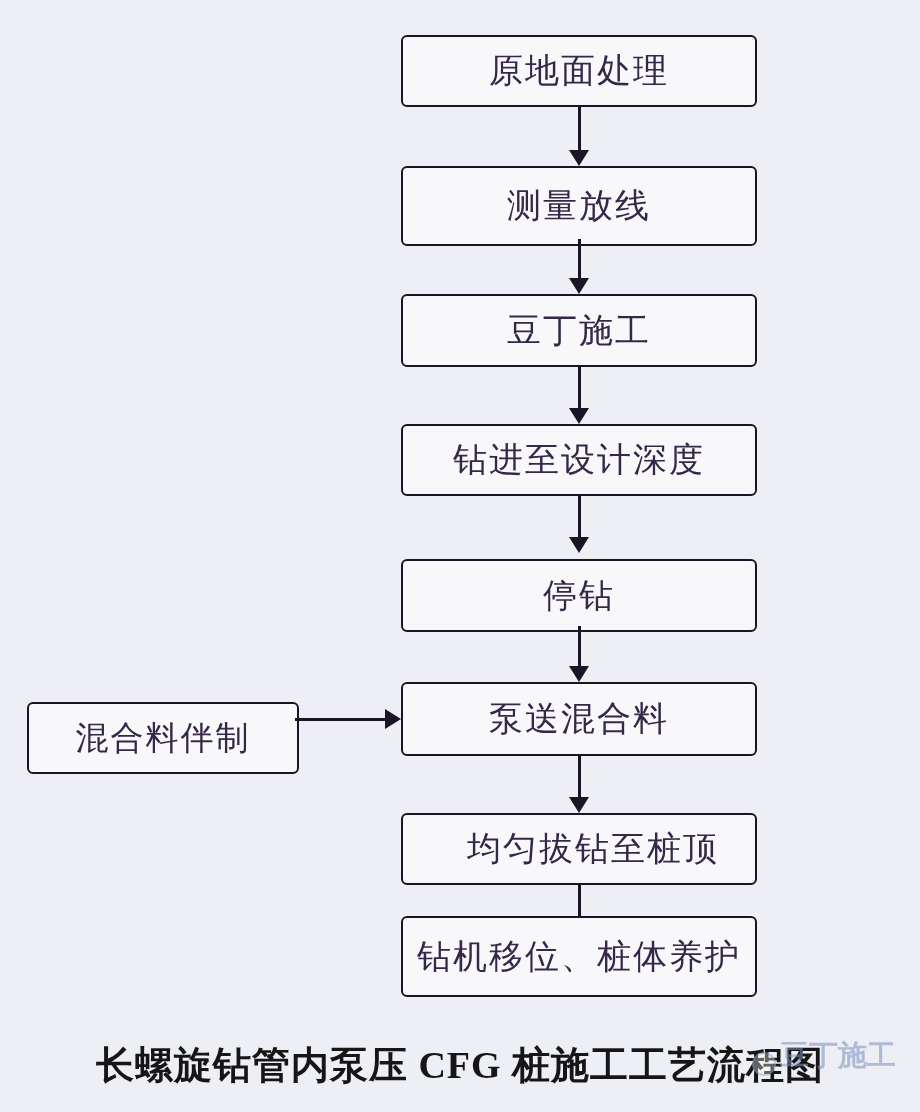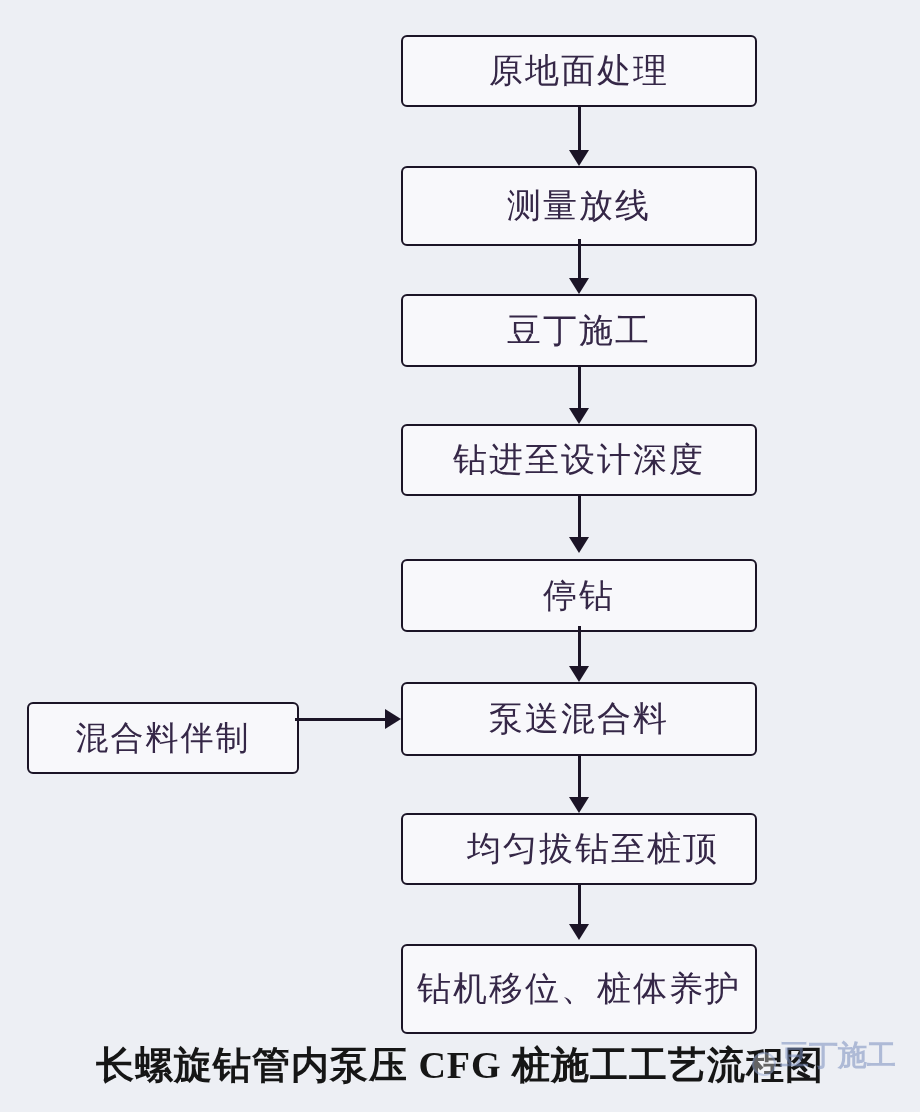"钻机移位、桩体养护" .n8 { height: 90px -> 81px; top: 944px -> 916px }
